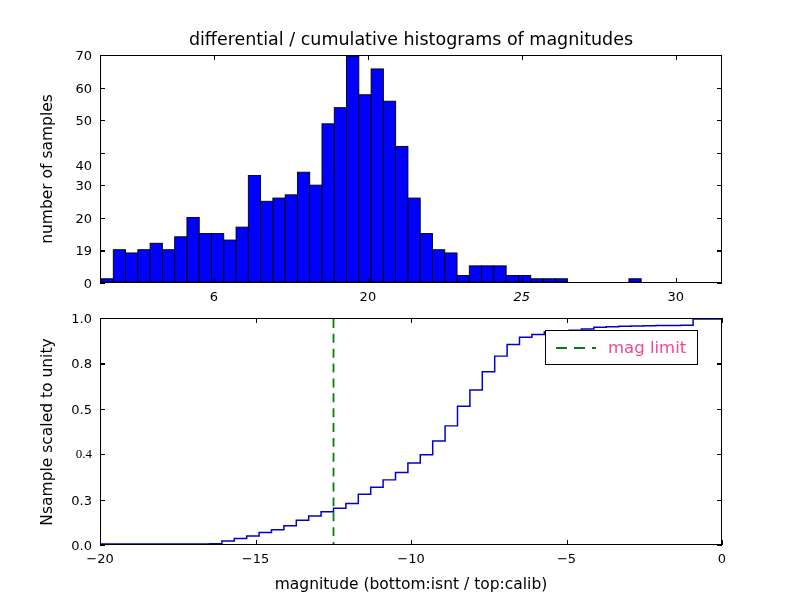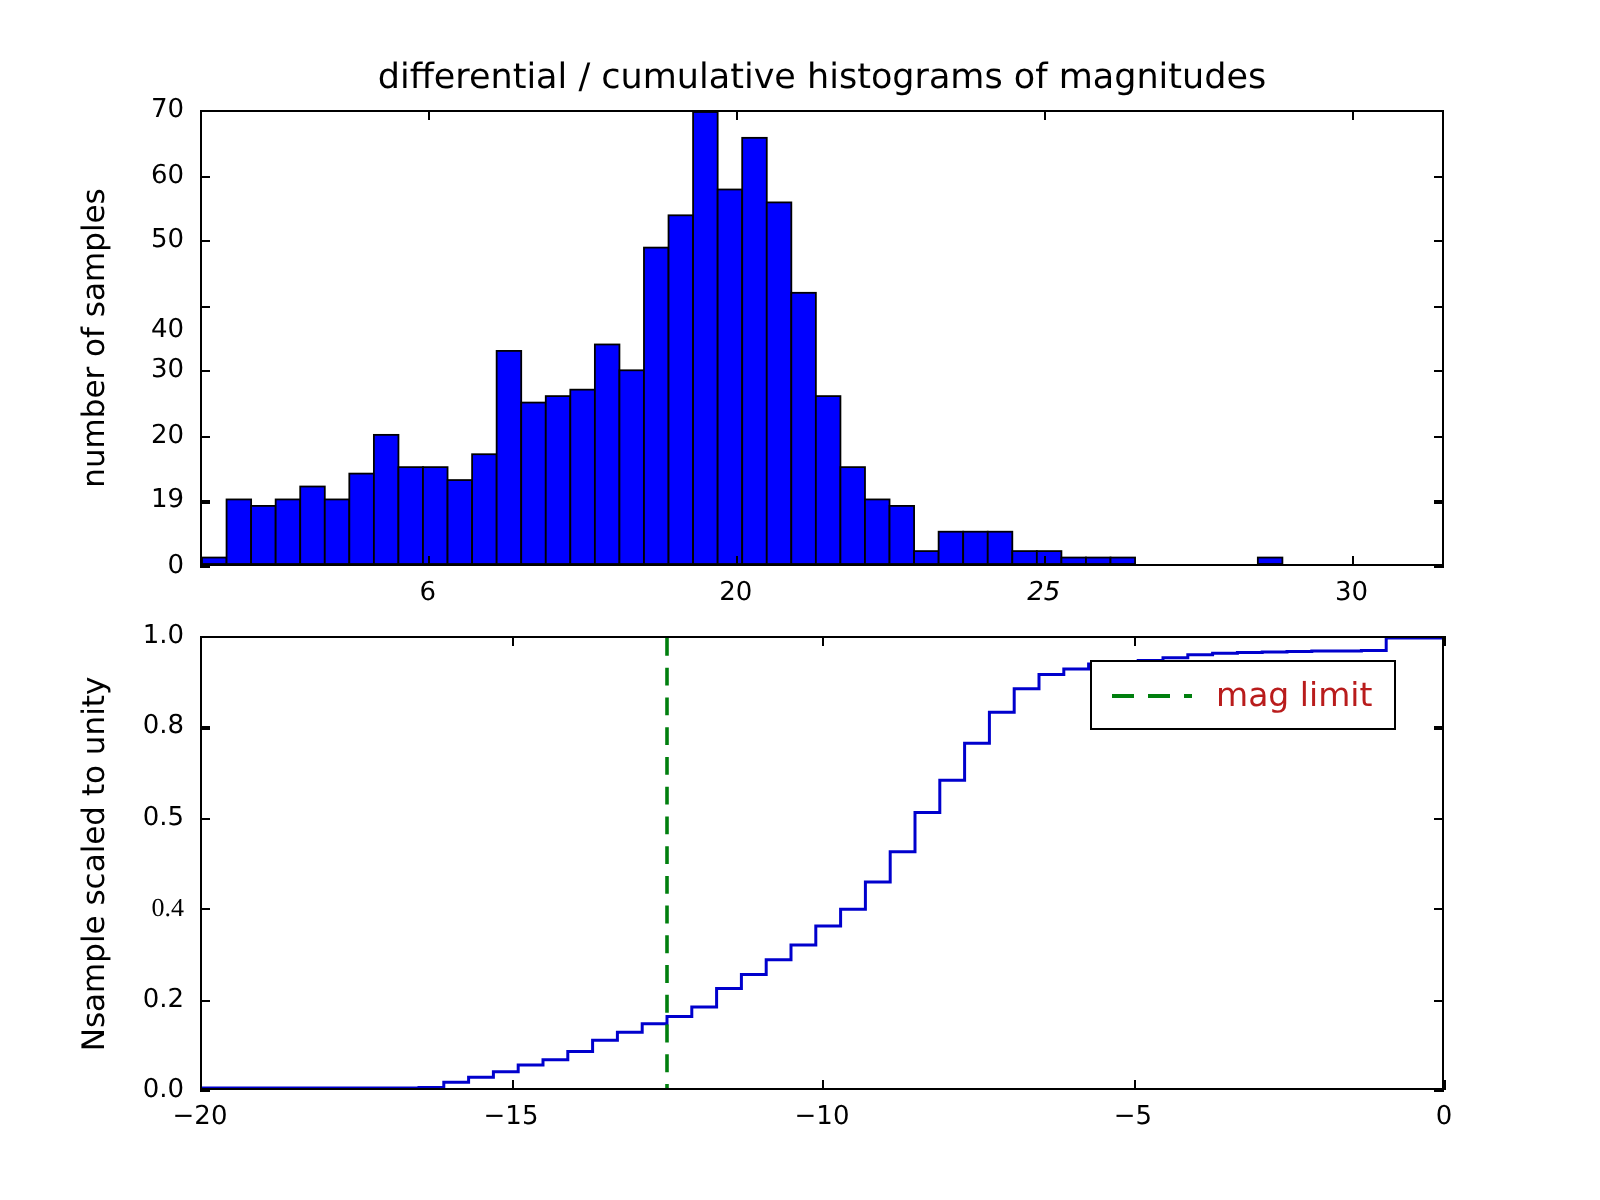"mag limit" #legend-label { color: #b91c1c -> #ec4899 }
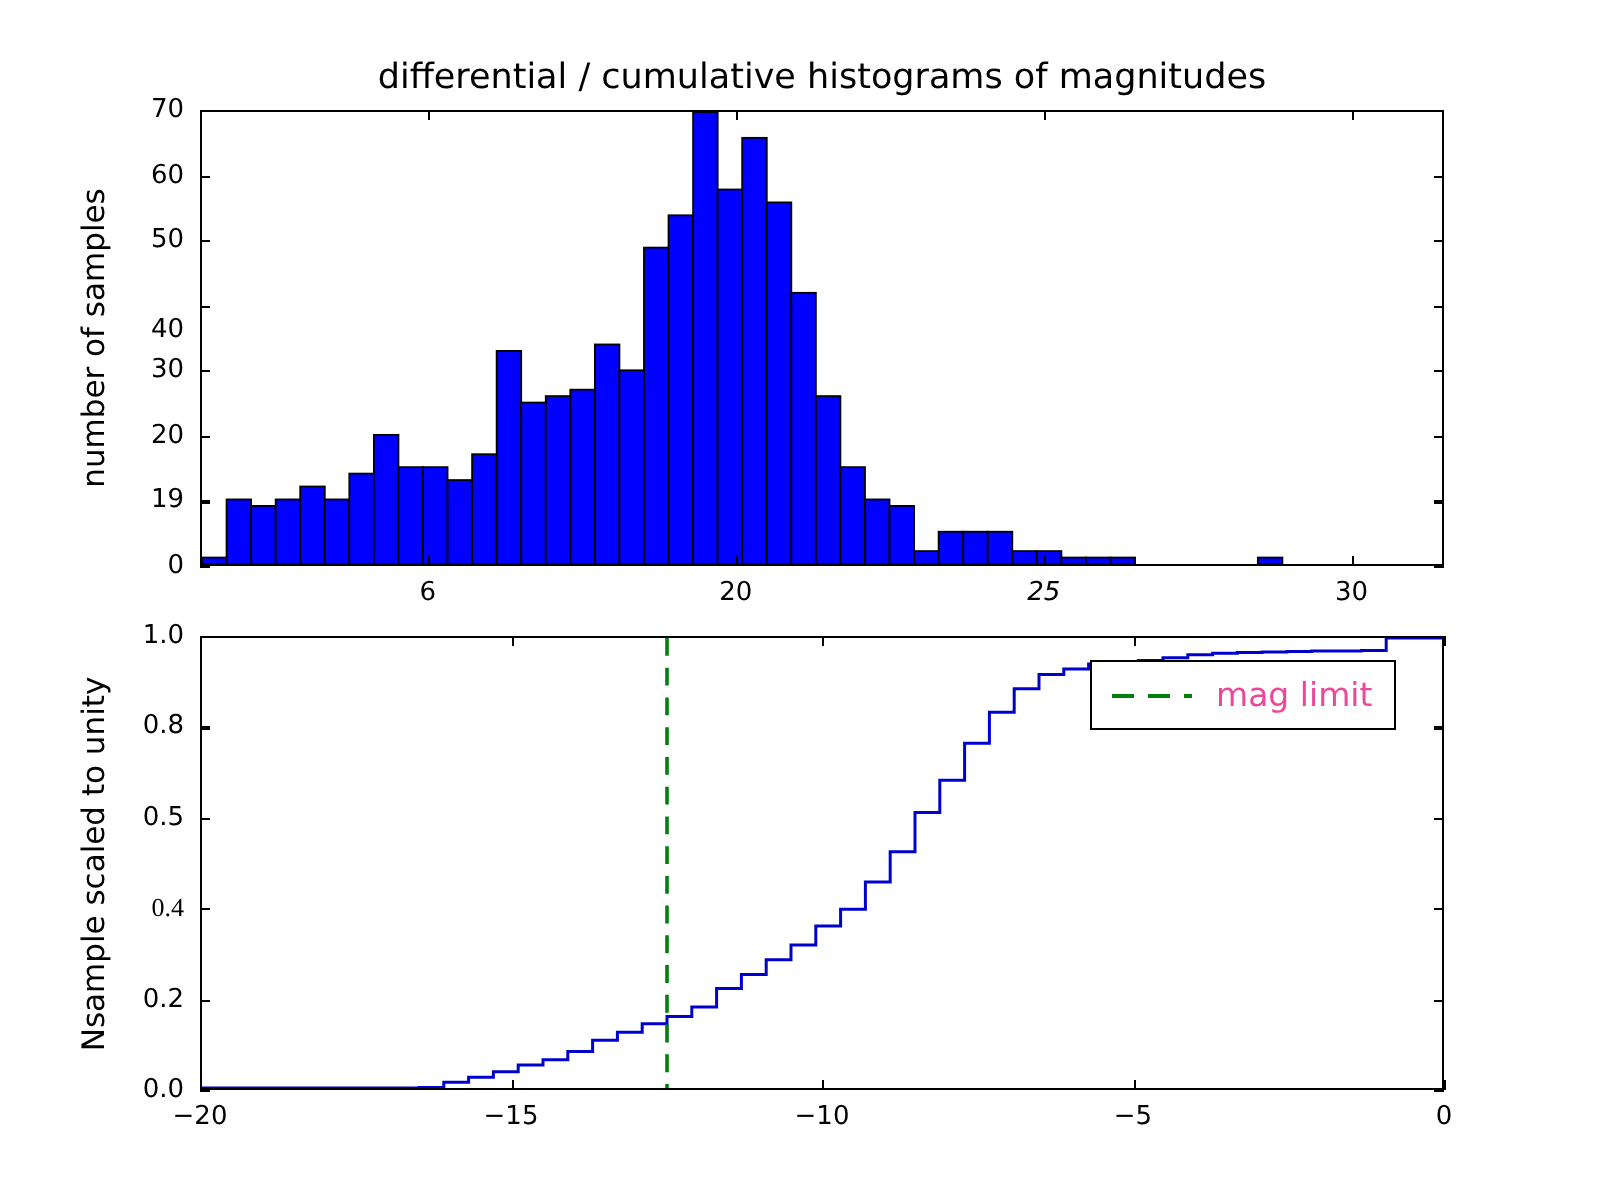"0.2" div.ticklabel { text: 0.2 -> 0.3 }
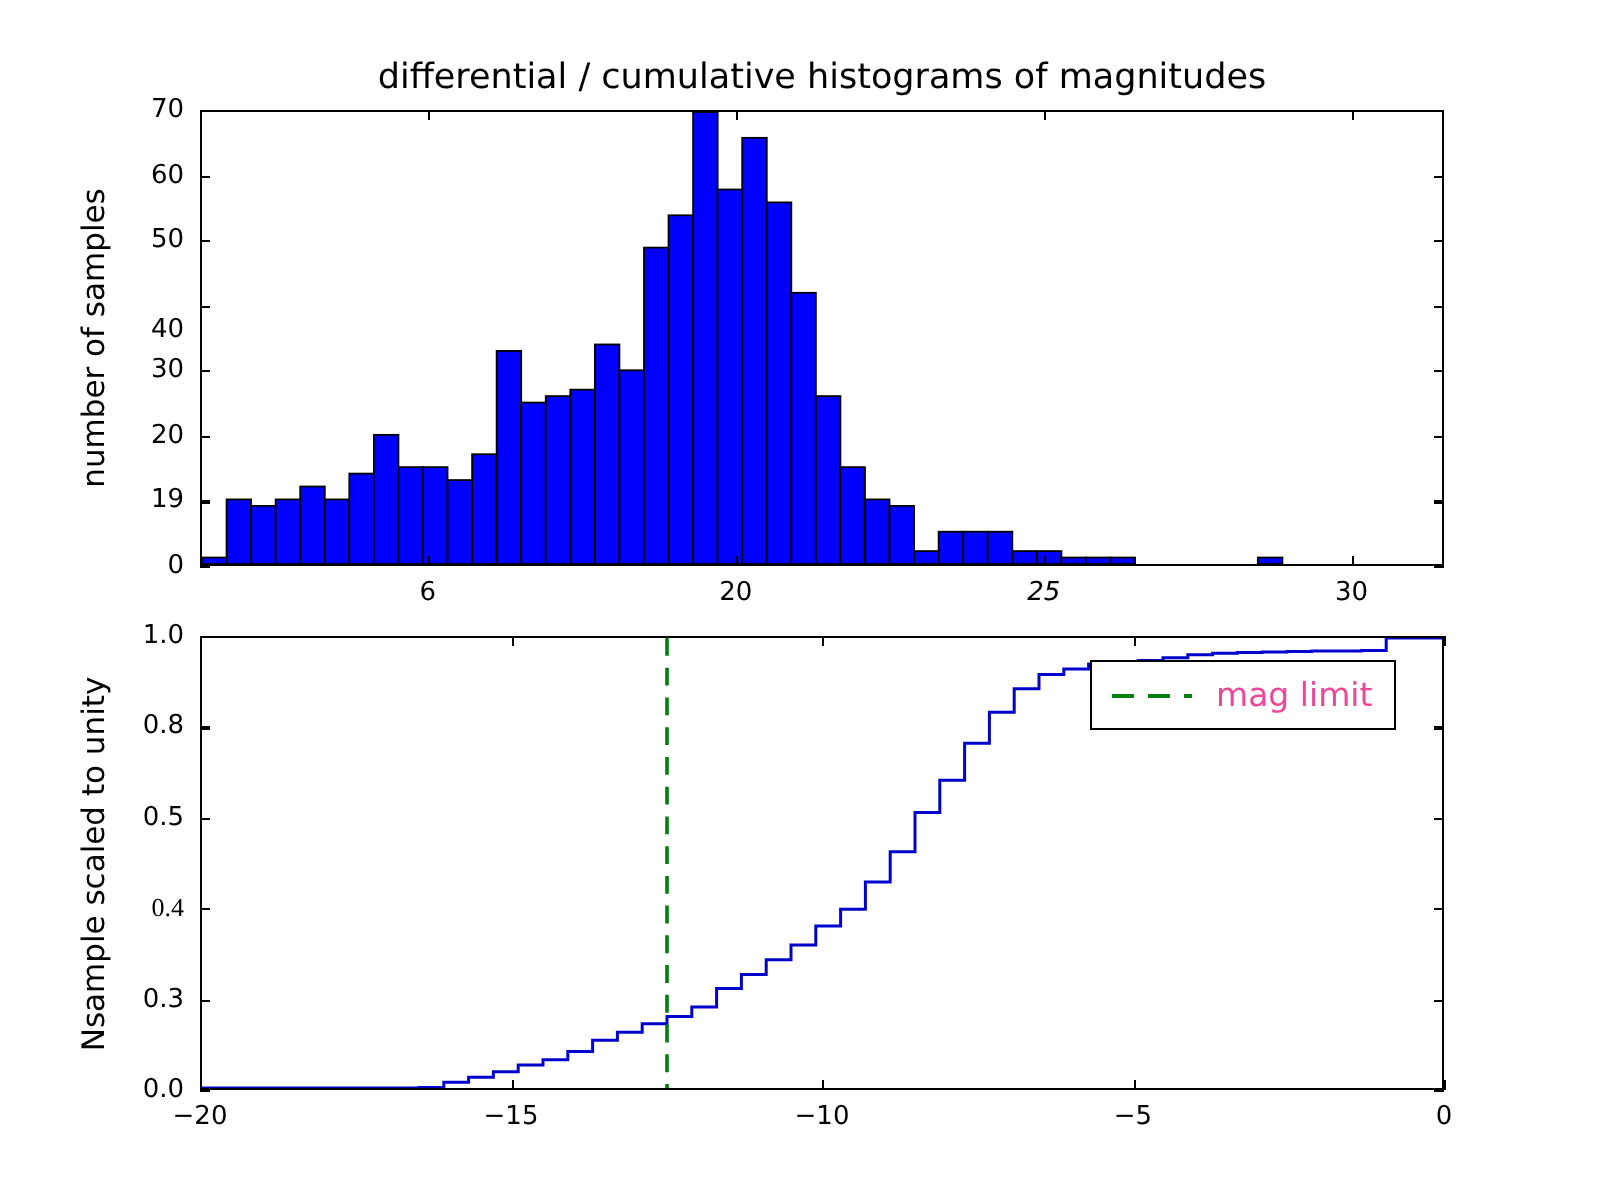"magnitude (bottom:isnt / top:calib)" div.axlabel { html: none -> <div>magnitude (bottom:isnt / top:calib)</div> }
